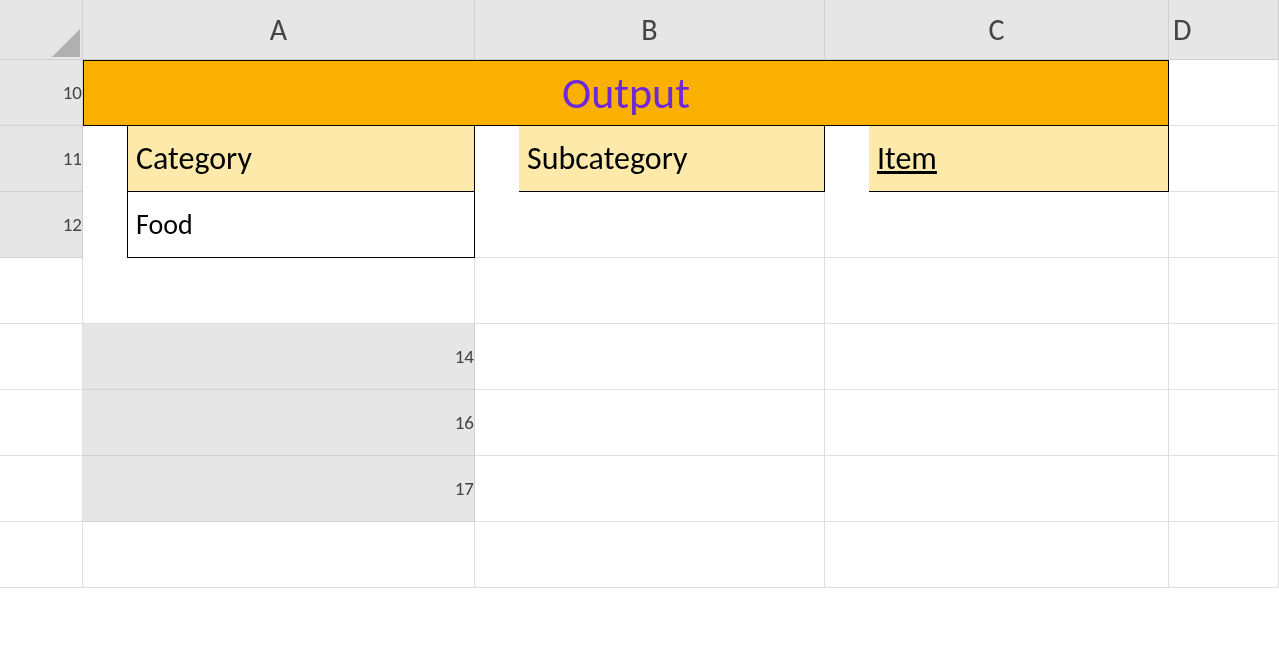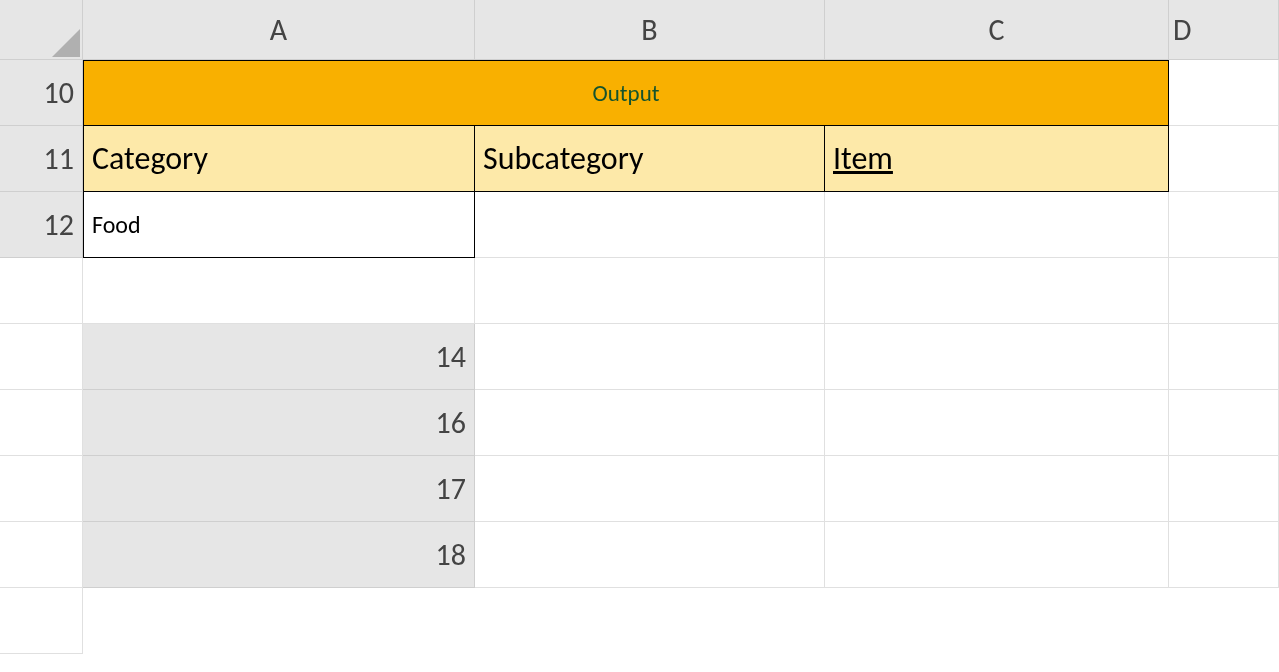"10" .rowhdr { font-size: 30px -> 19px; padding-right: 8px -> 0 }
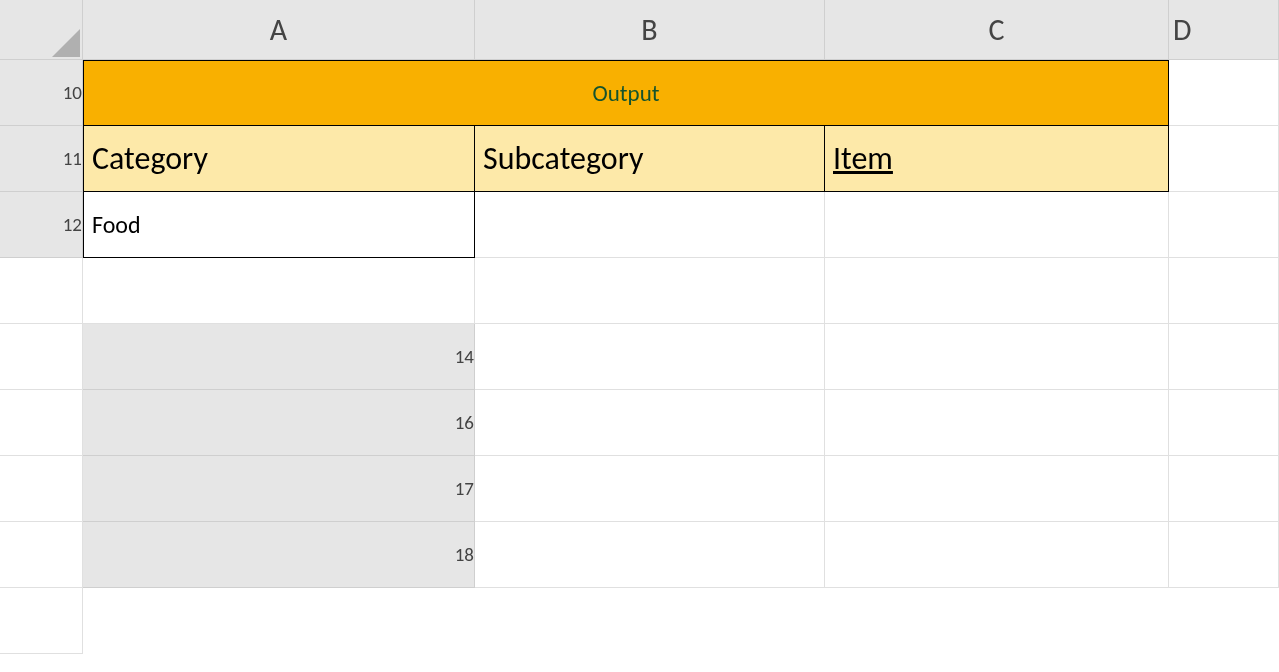"Output" .merged-title { color: #14532d -> #6d28d9; font-size: 23px -> 44px }
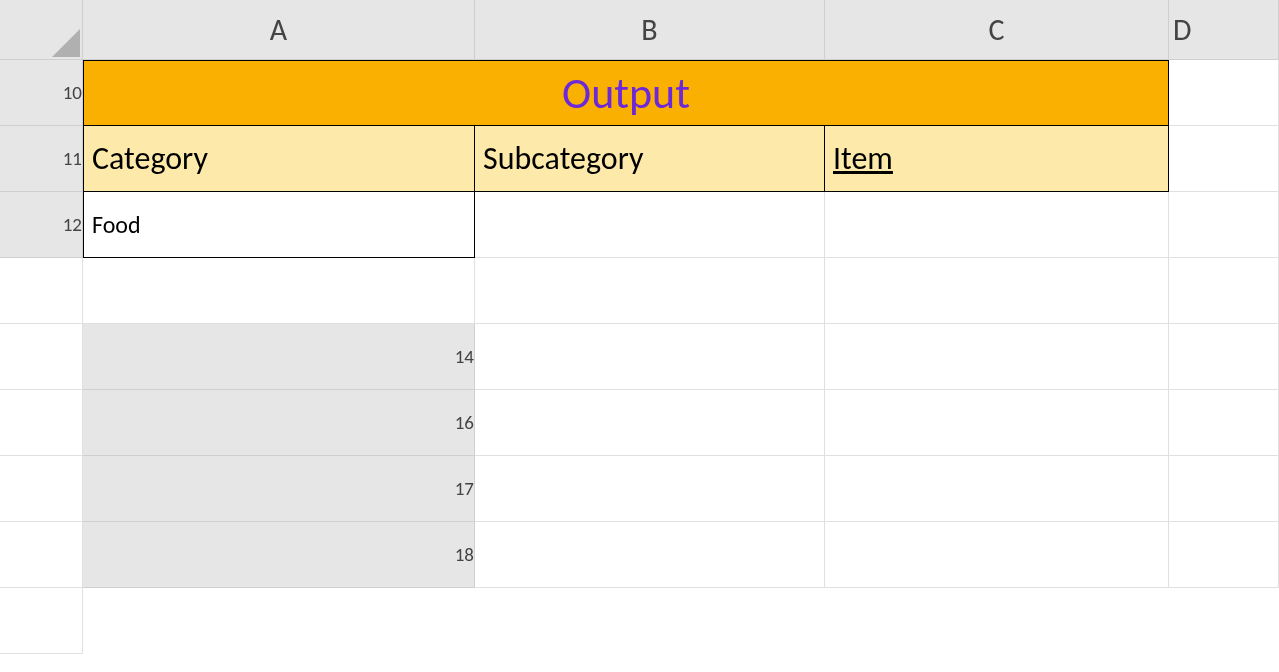"Category" .subhdr, .datacell { margin-left: none -> 44px }
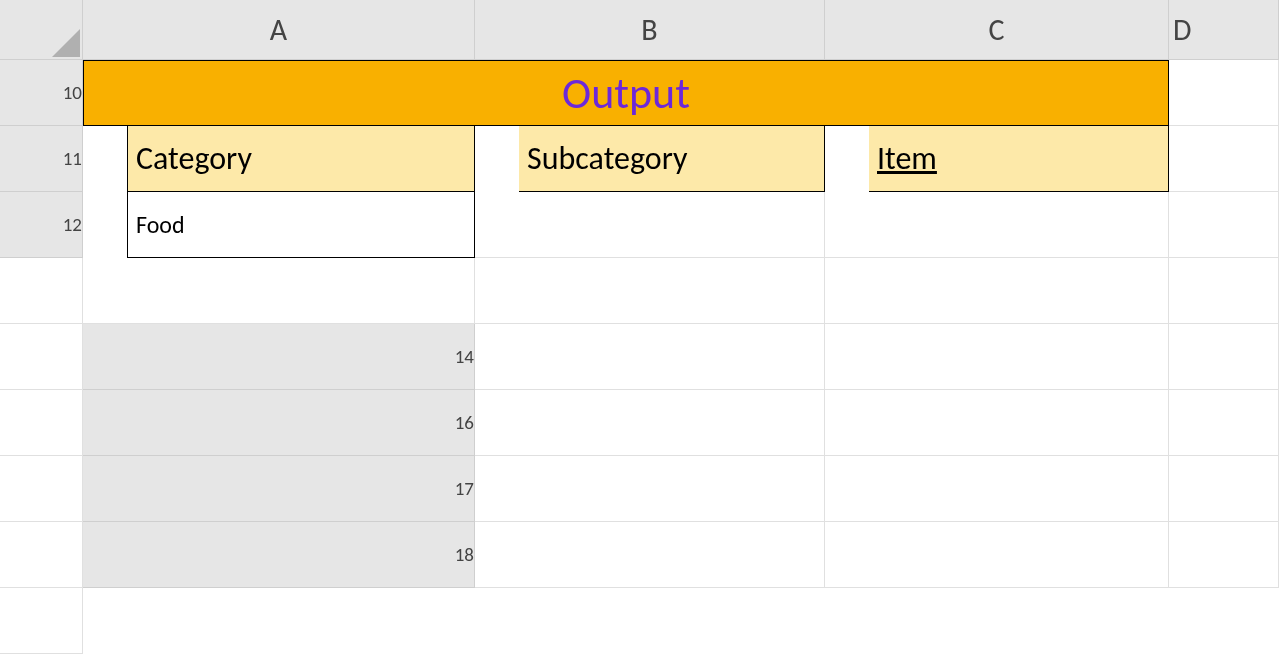"Food" .datacell { font-size: 24px -> 28px }
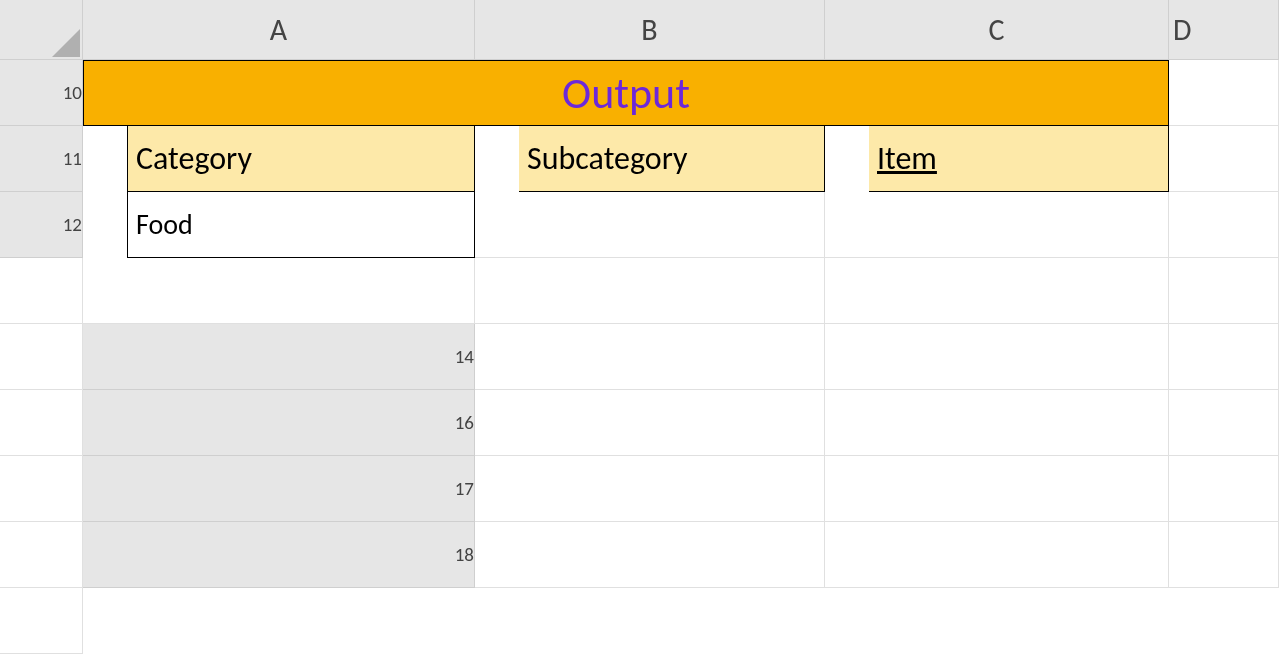"18" div.rowhdr { html: <div>18</div> -> none }
